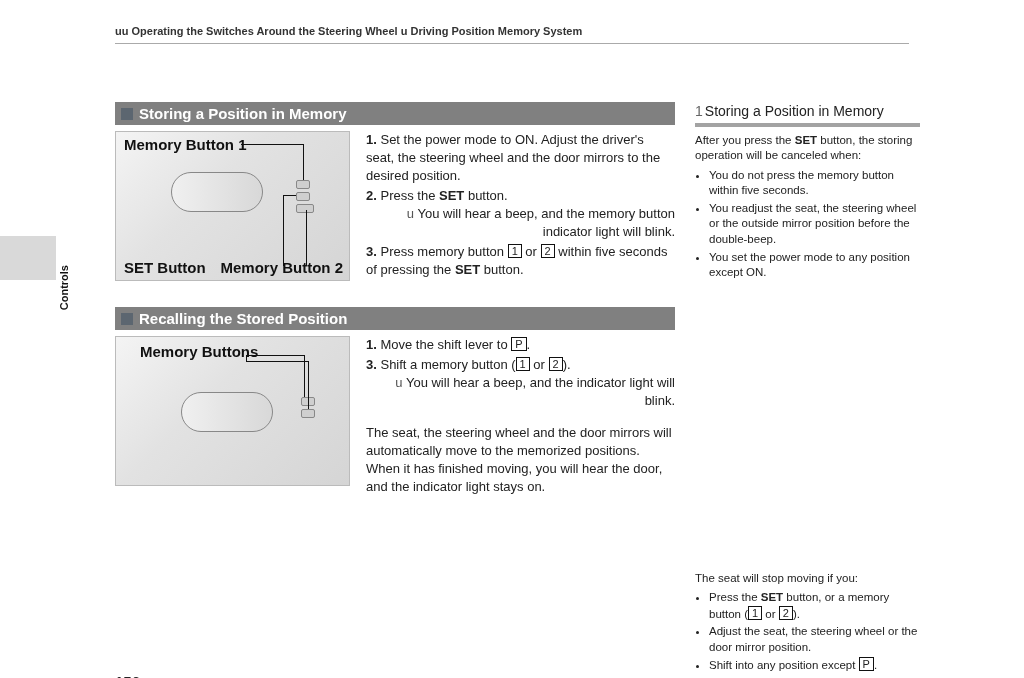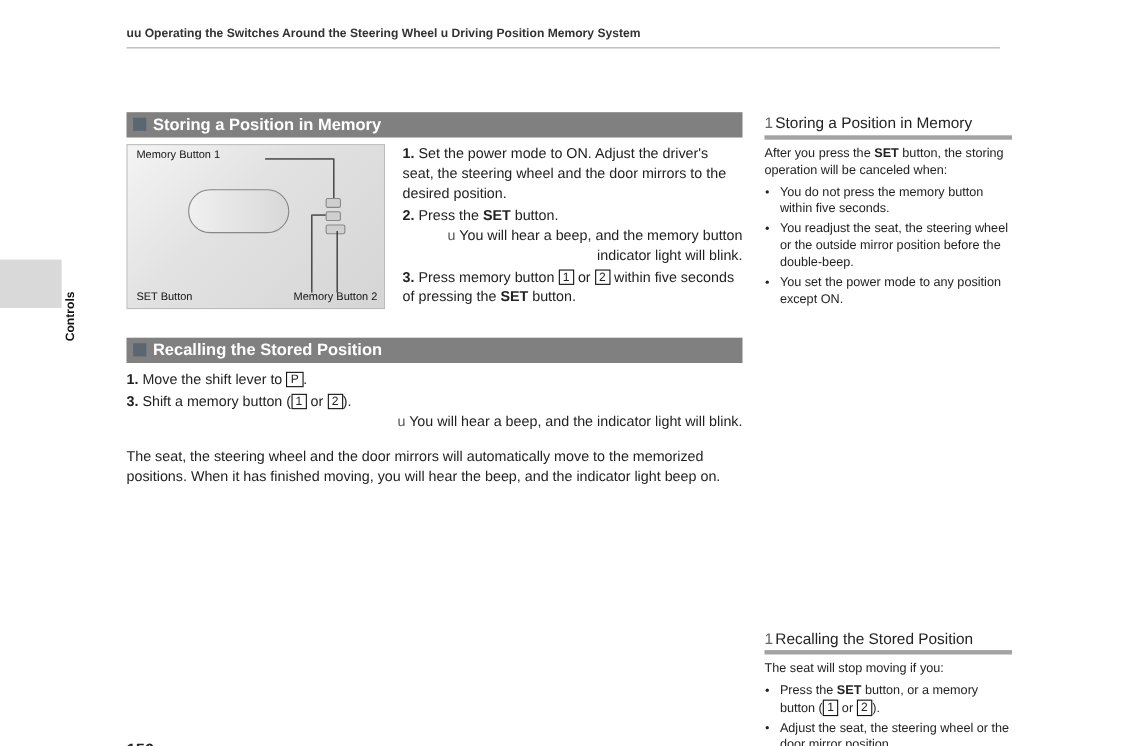"Memory Button 1" .lbl { font-size: 10px -> 15px; font-weight: normal -> bold }
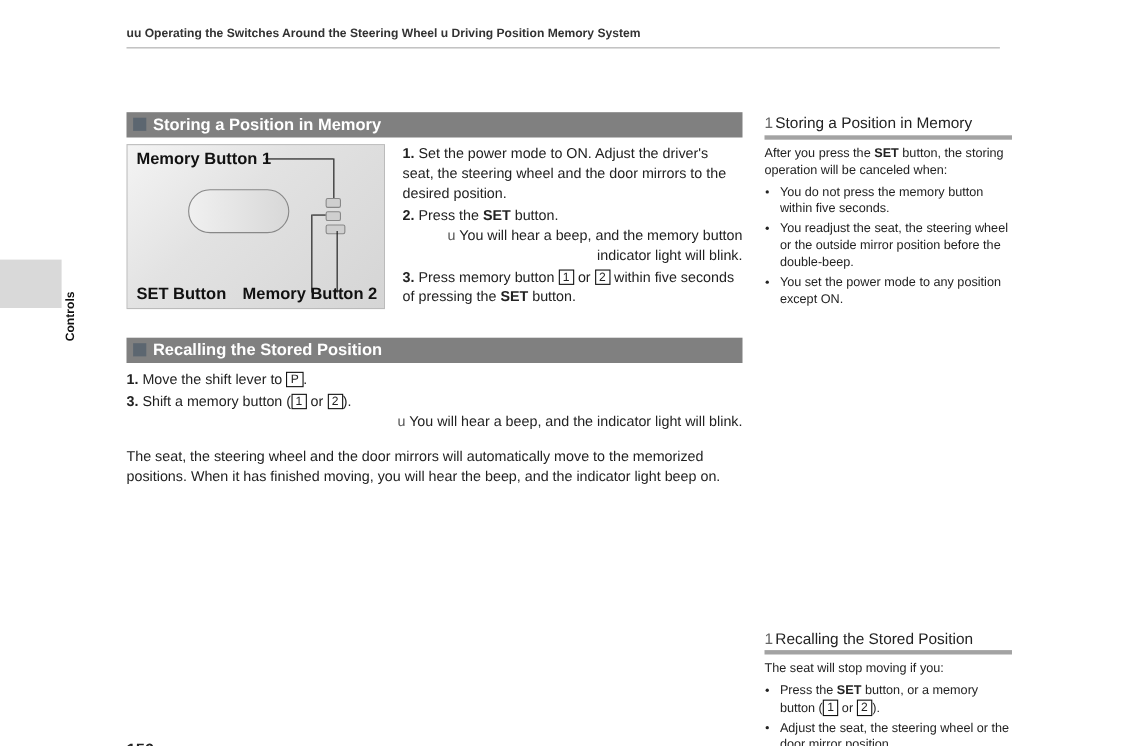"Memory Buttons" div.figure { html: none -> <div> <div> <div> <div></div> <div></div> <div></div> <div></div> <div></div> <div></div> <div></div> <div></div> </div> <span>Memory Buttons</span> </div> </div> }
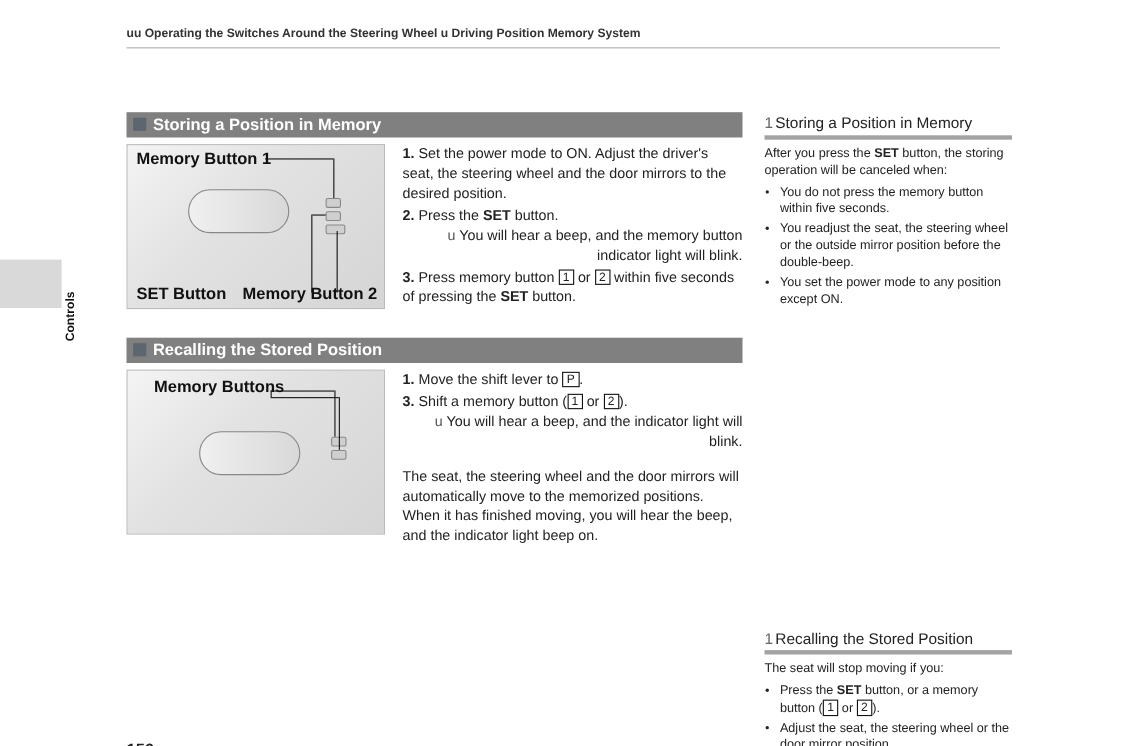"The seat, the steering wheel" p { text: beep, and the indicator light beep -> door, and the indicator light stays }
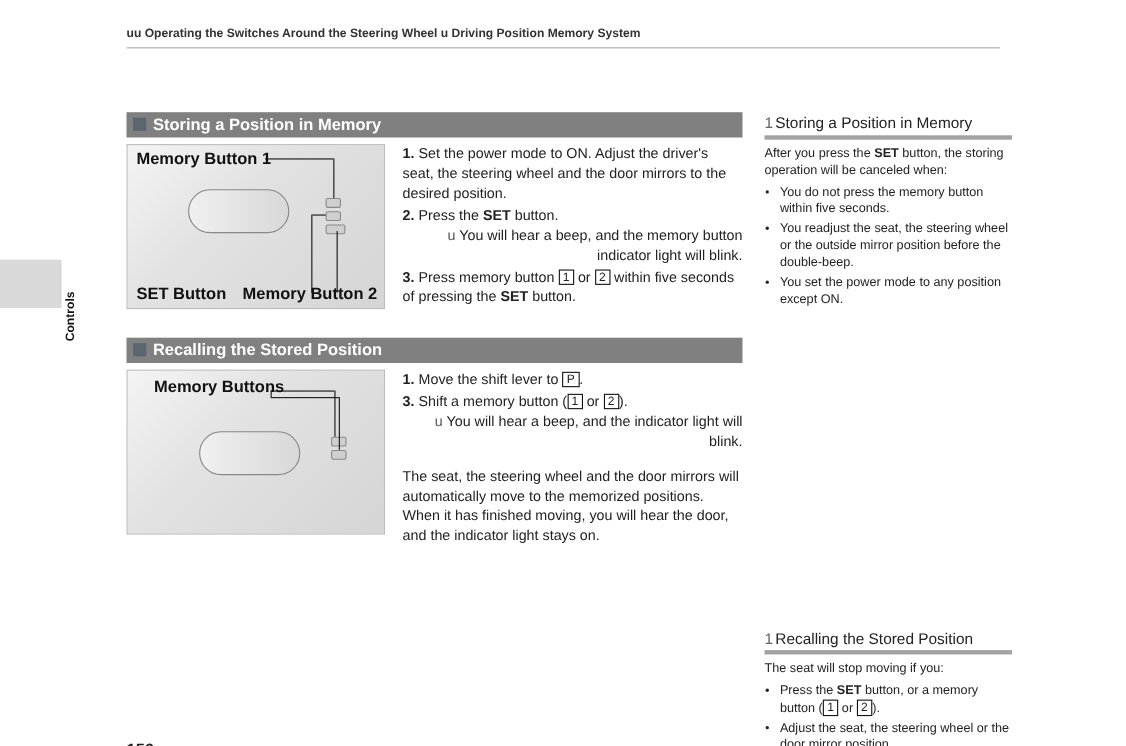"1 Recalling the Stored Position" div.side-heading { html: <div><span>1</span><span>Recalling the Stored Position</span></div> -> none }
